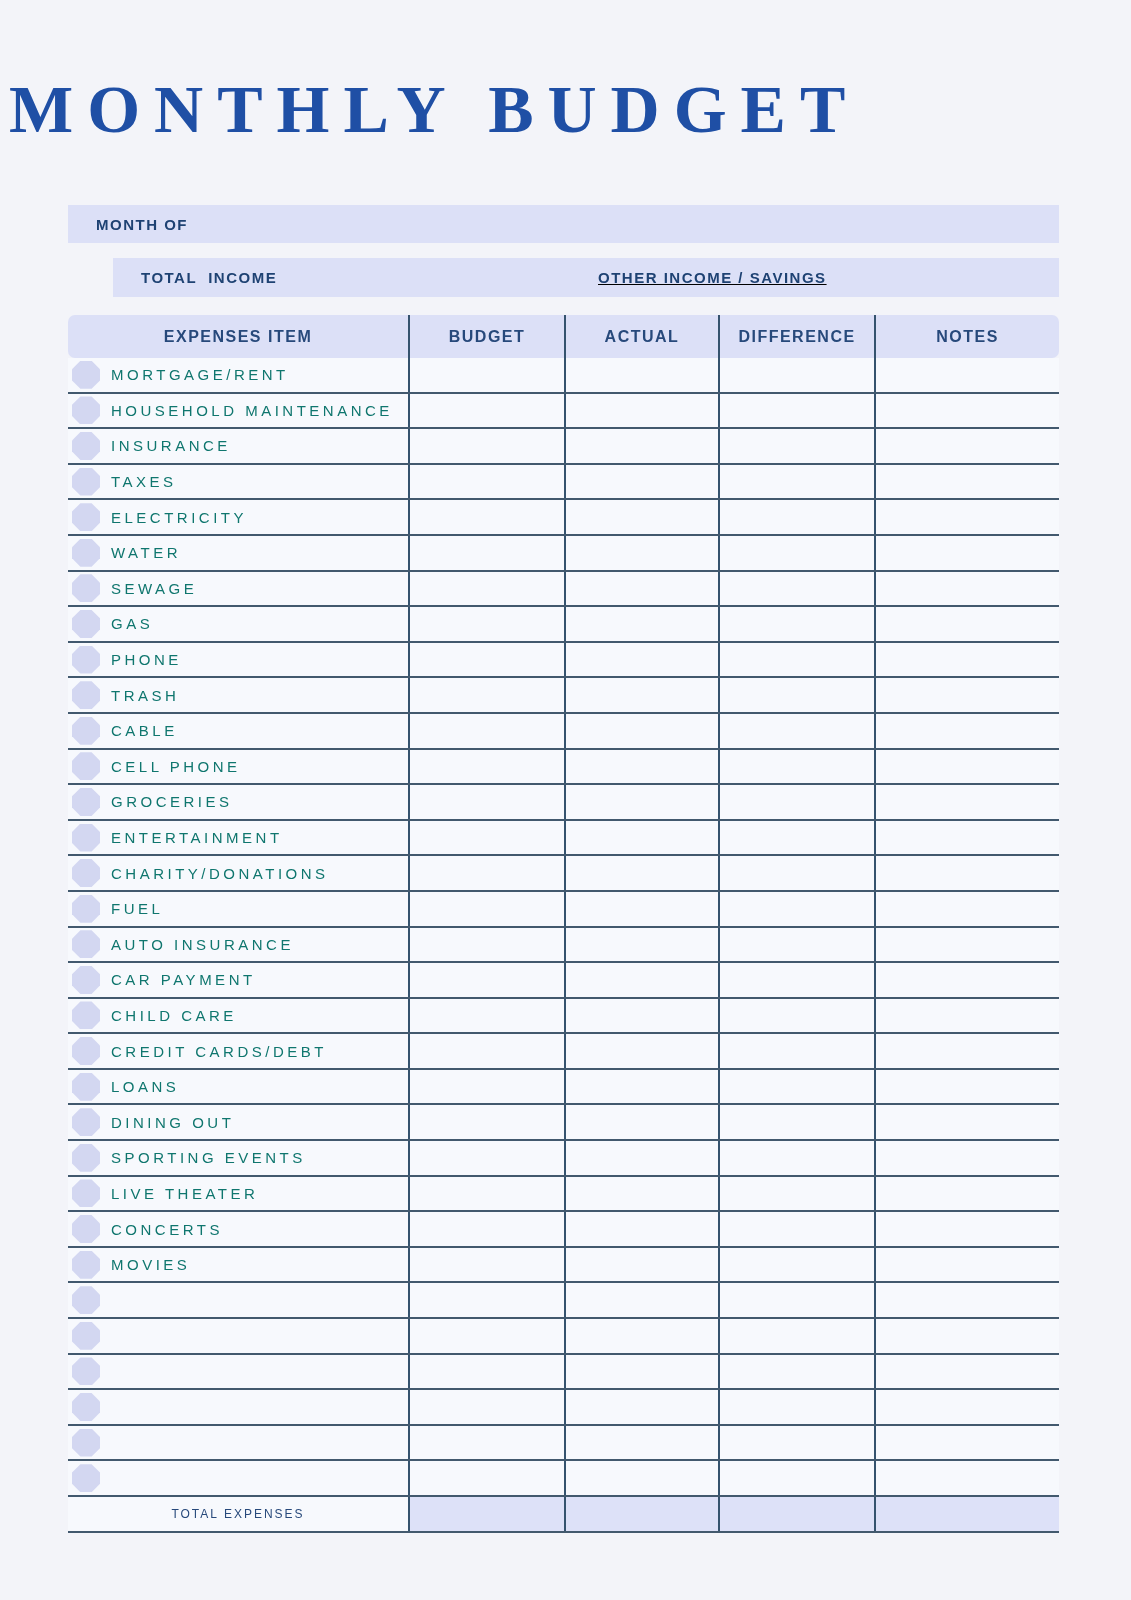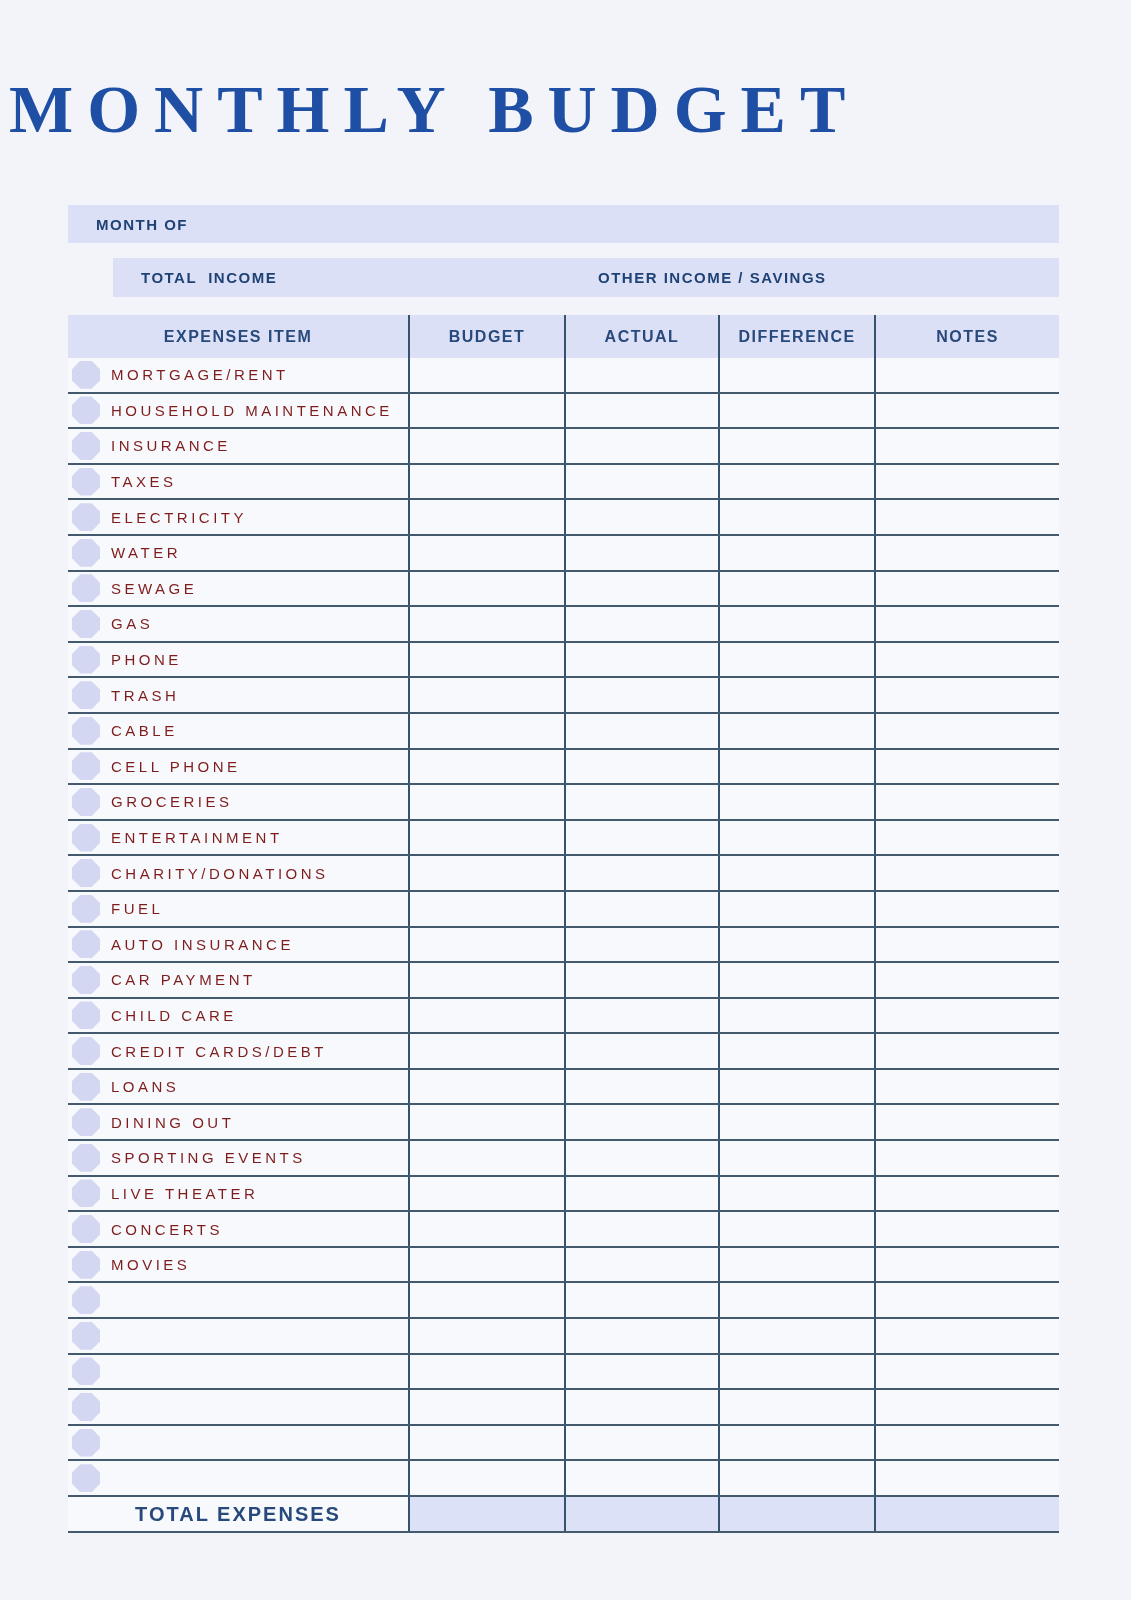"OTHER INCOME / SAVINGS" .bar-other { text-decoration: none -> underline }
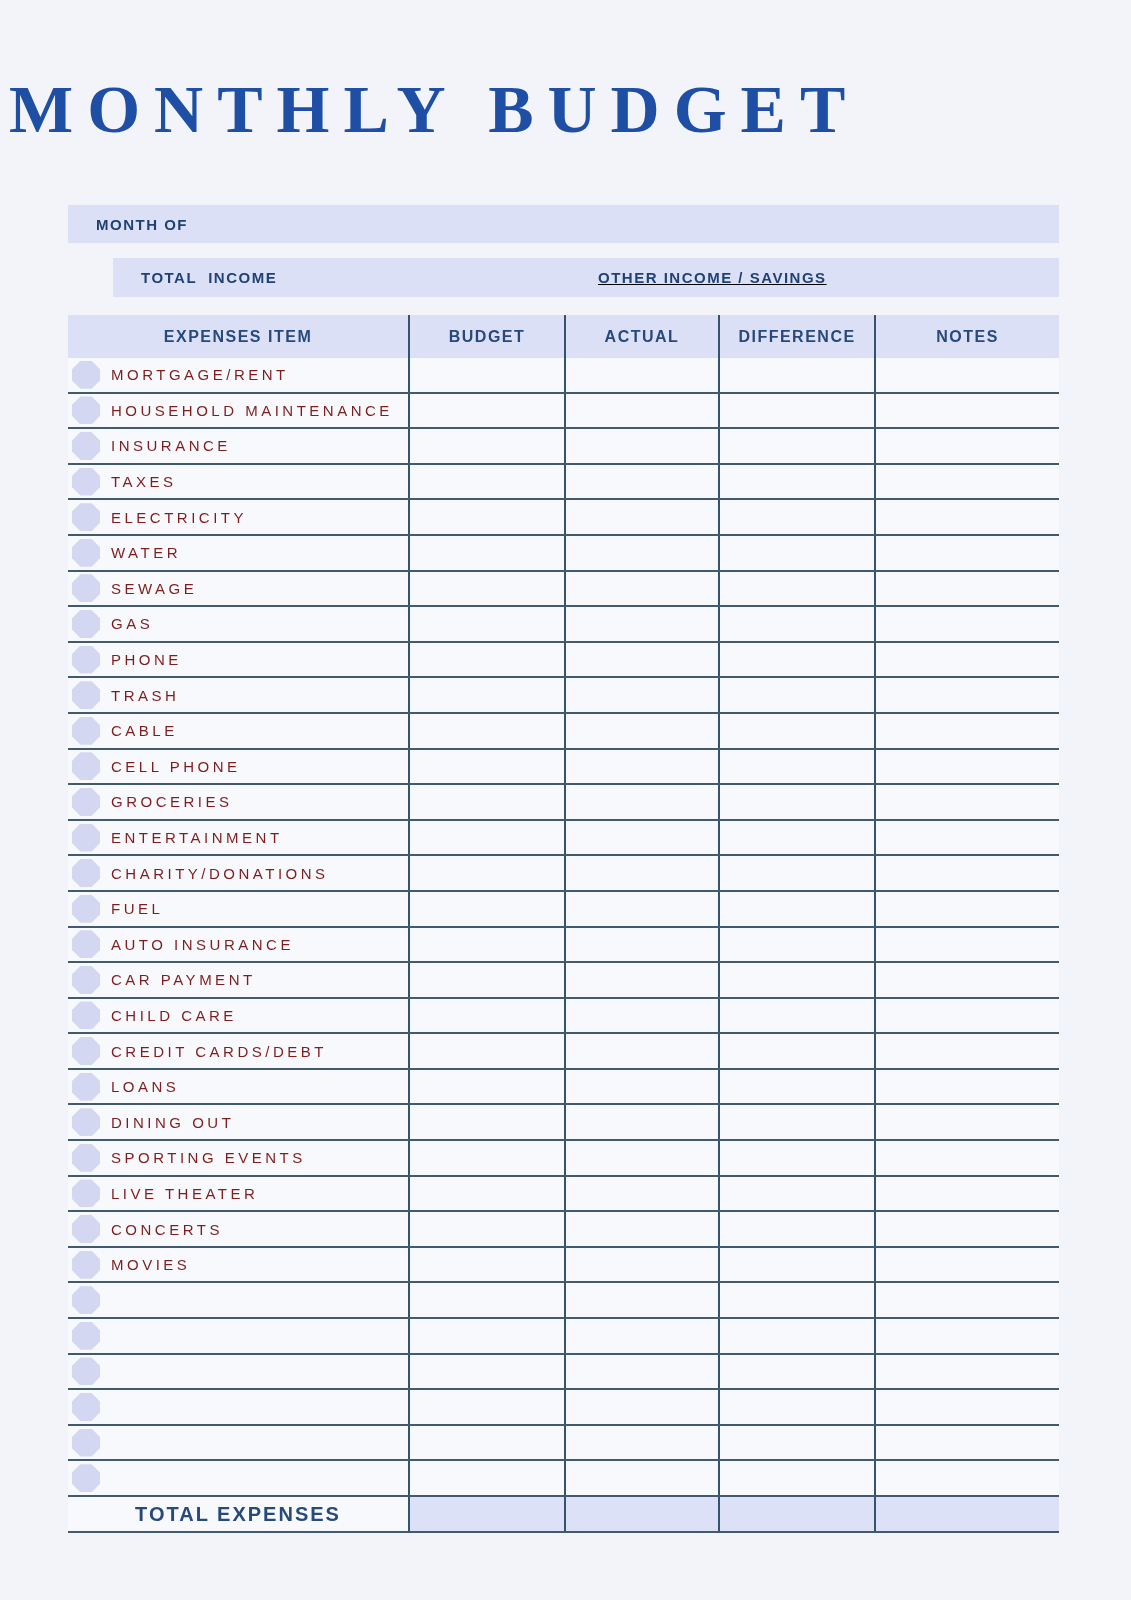"EXPENSES ITEM" .t-head { border-radius: none -> 7px }
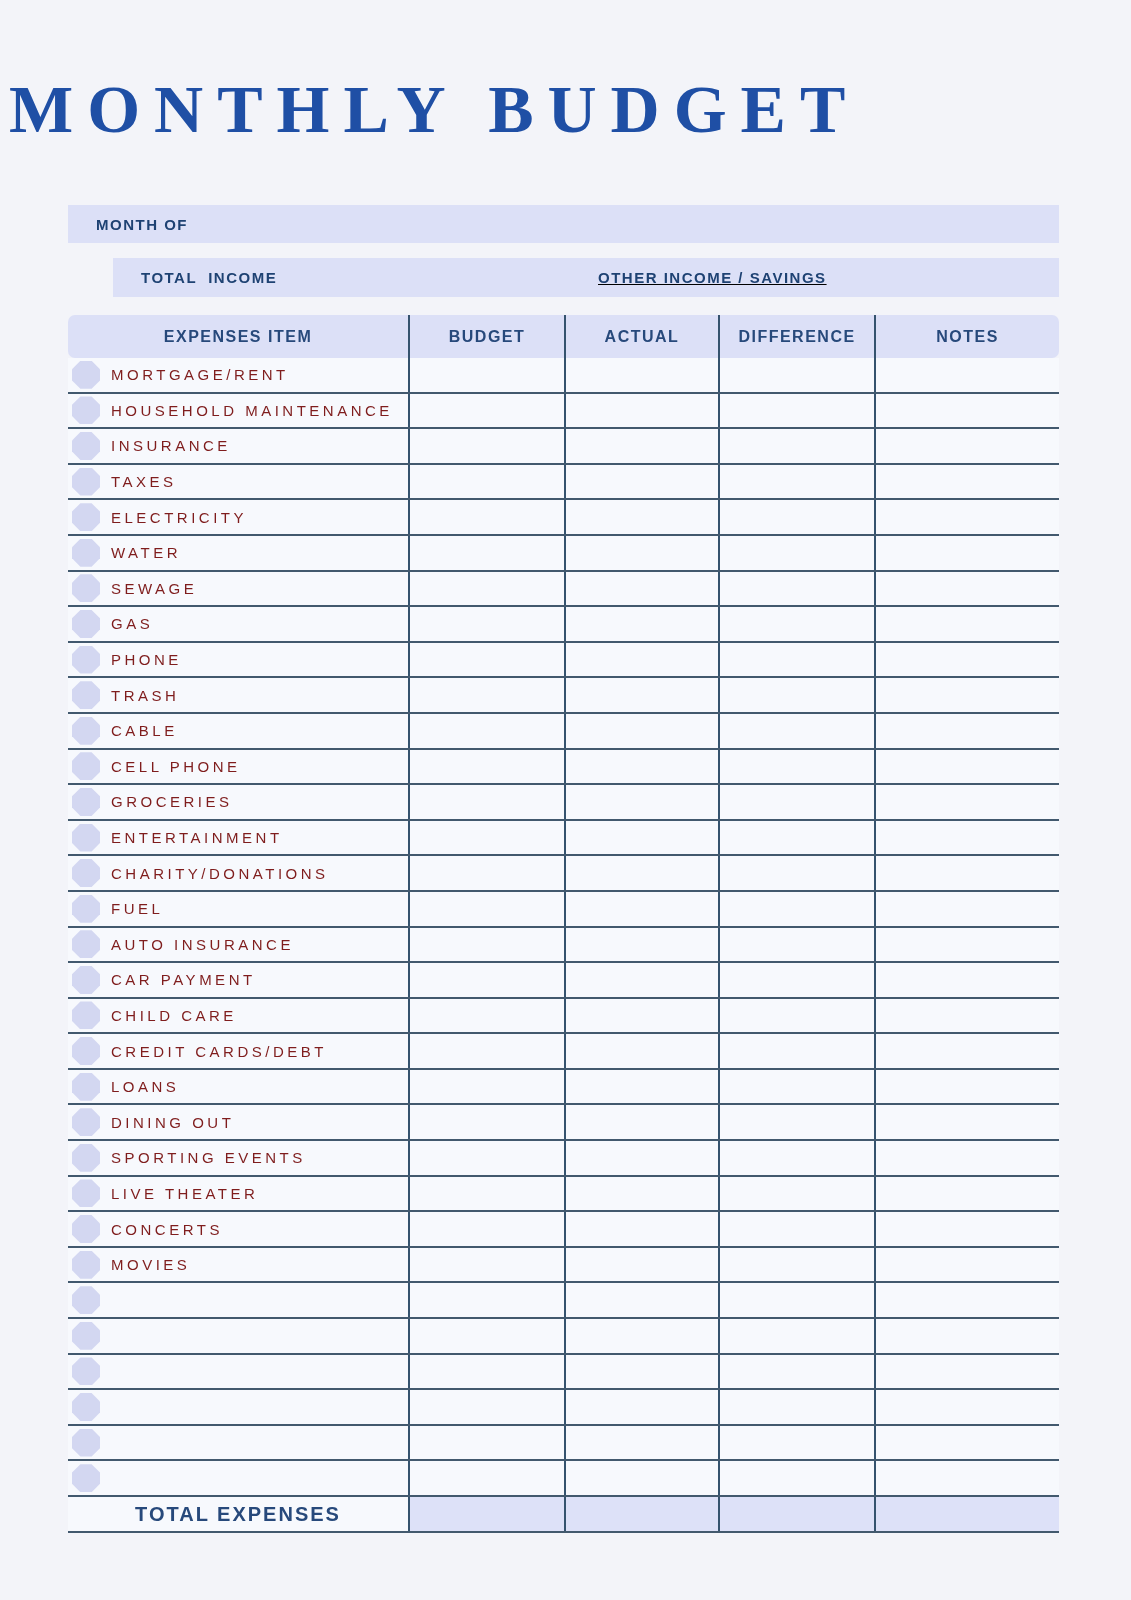"MORTGAGE/RENT" .item-label { color: #7f1d1d -> #0f766e }
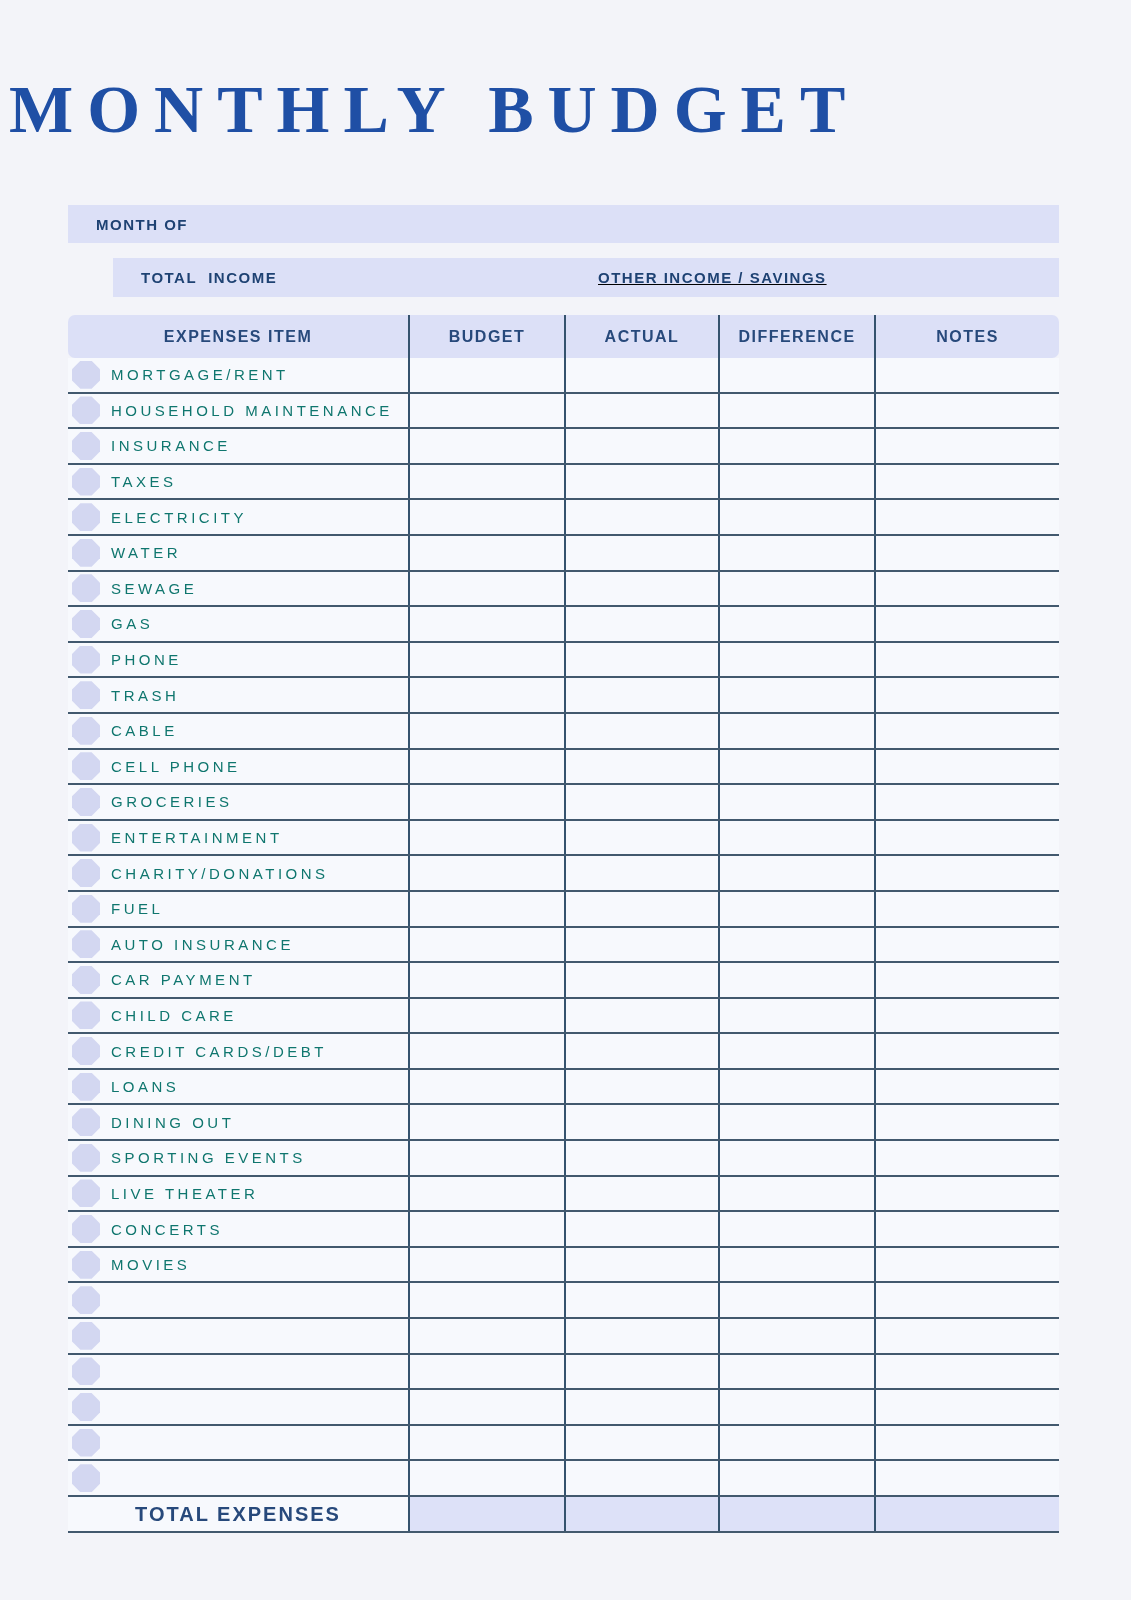"TOTAL EXPENSES" .total-label { font-size: 20px -> 12px; font-weight: 700 -> 400 }
